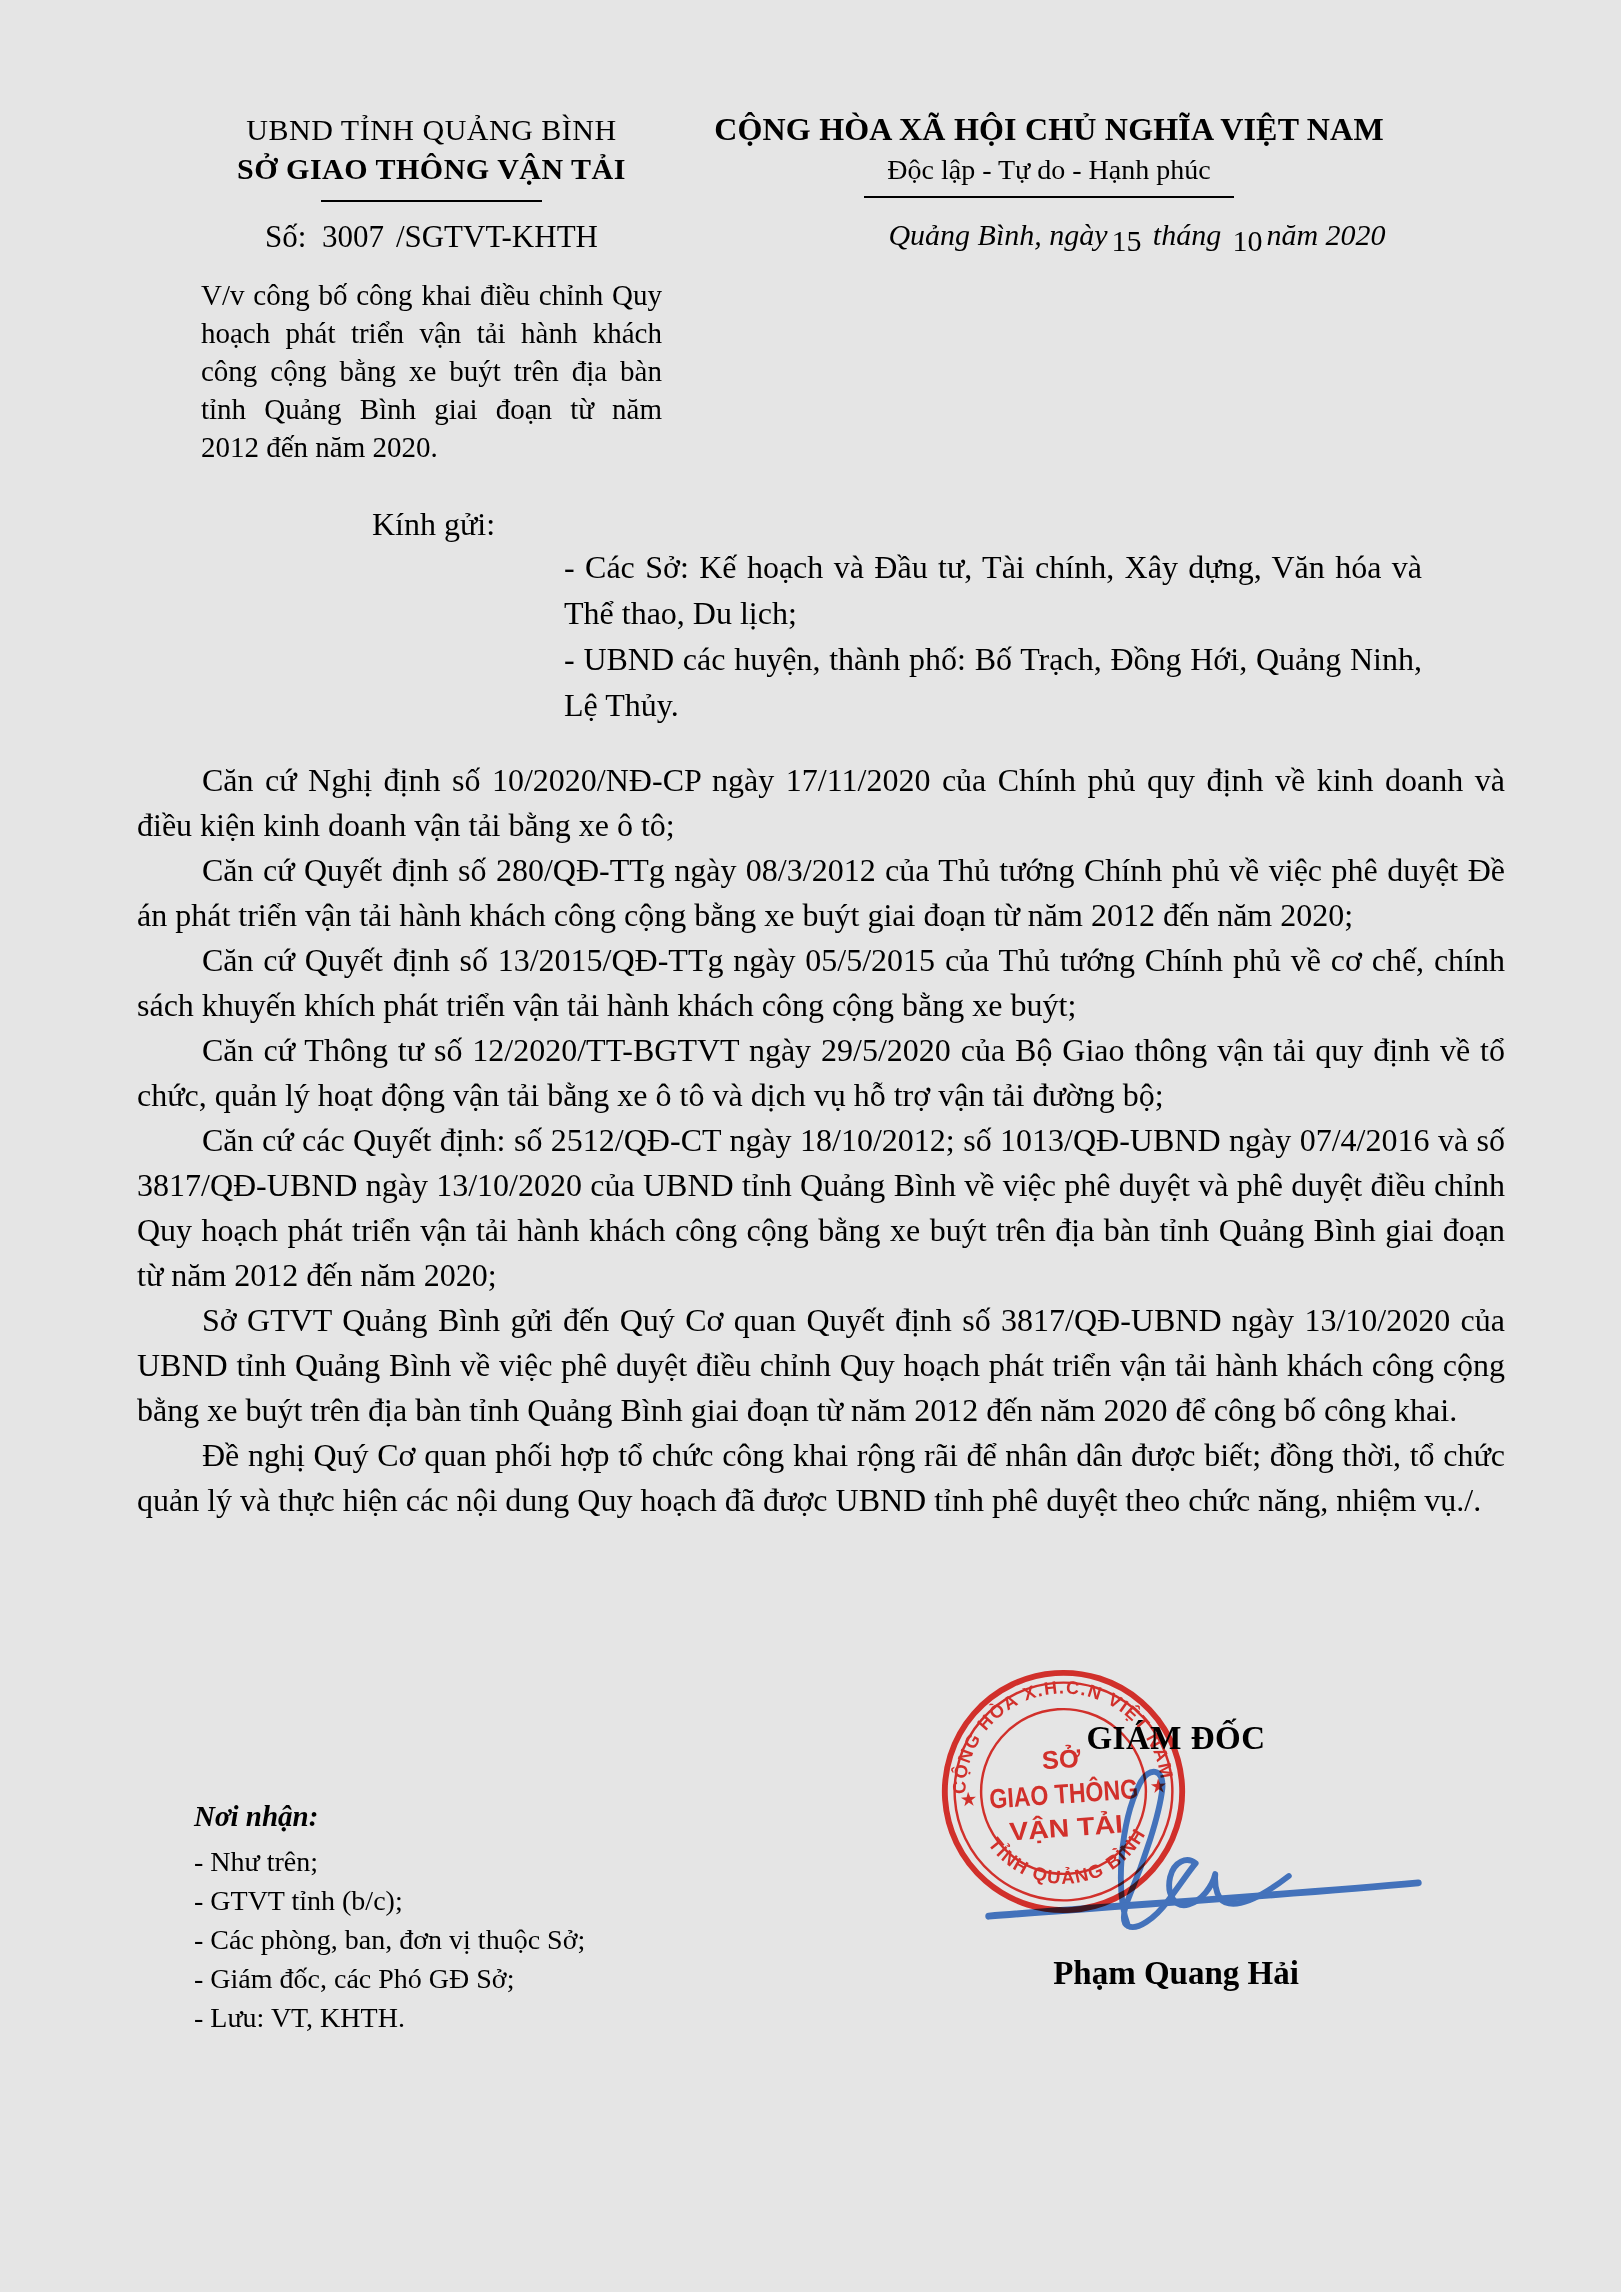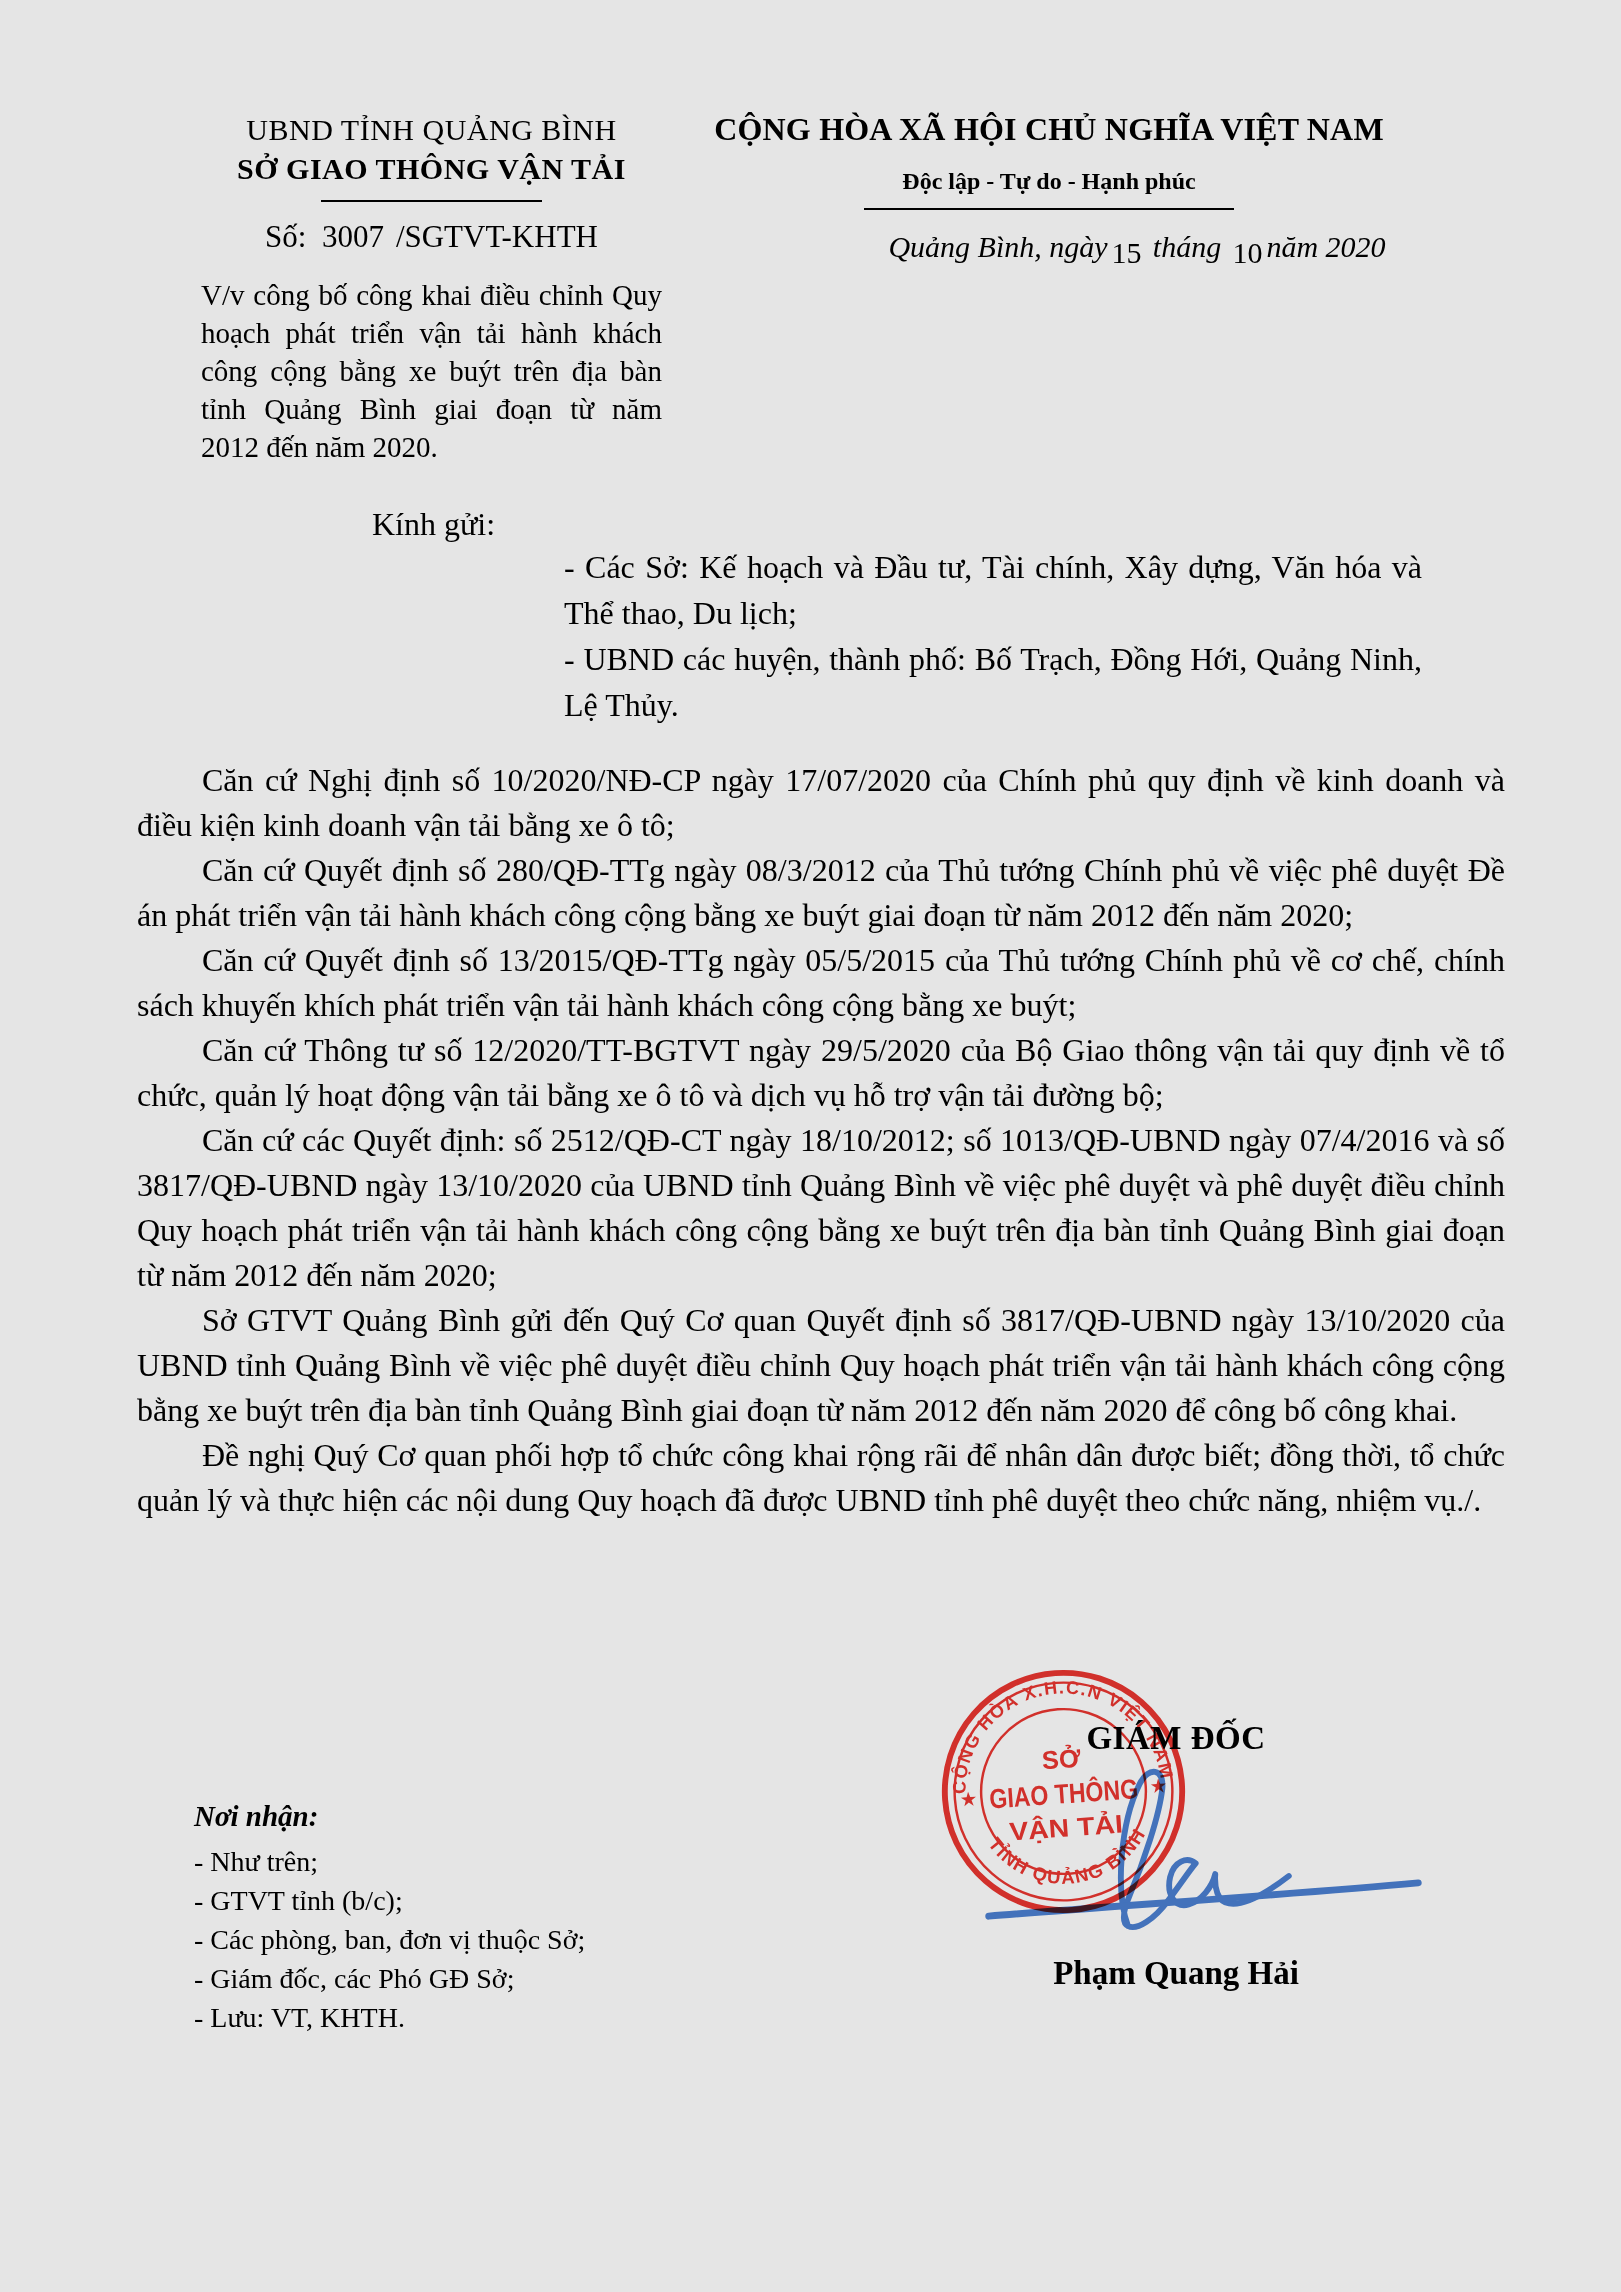"Độc lập - Tự do" .national-motto { font-size: 24px -> 28px; font-weight: bold -> normal; margin-top: 12px -> none }
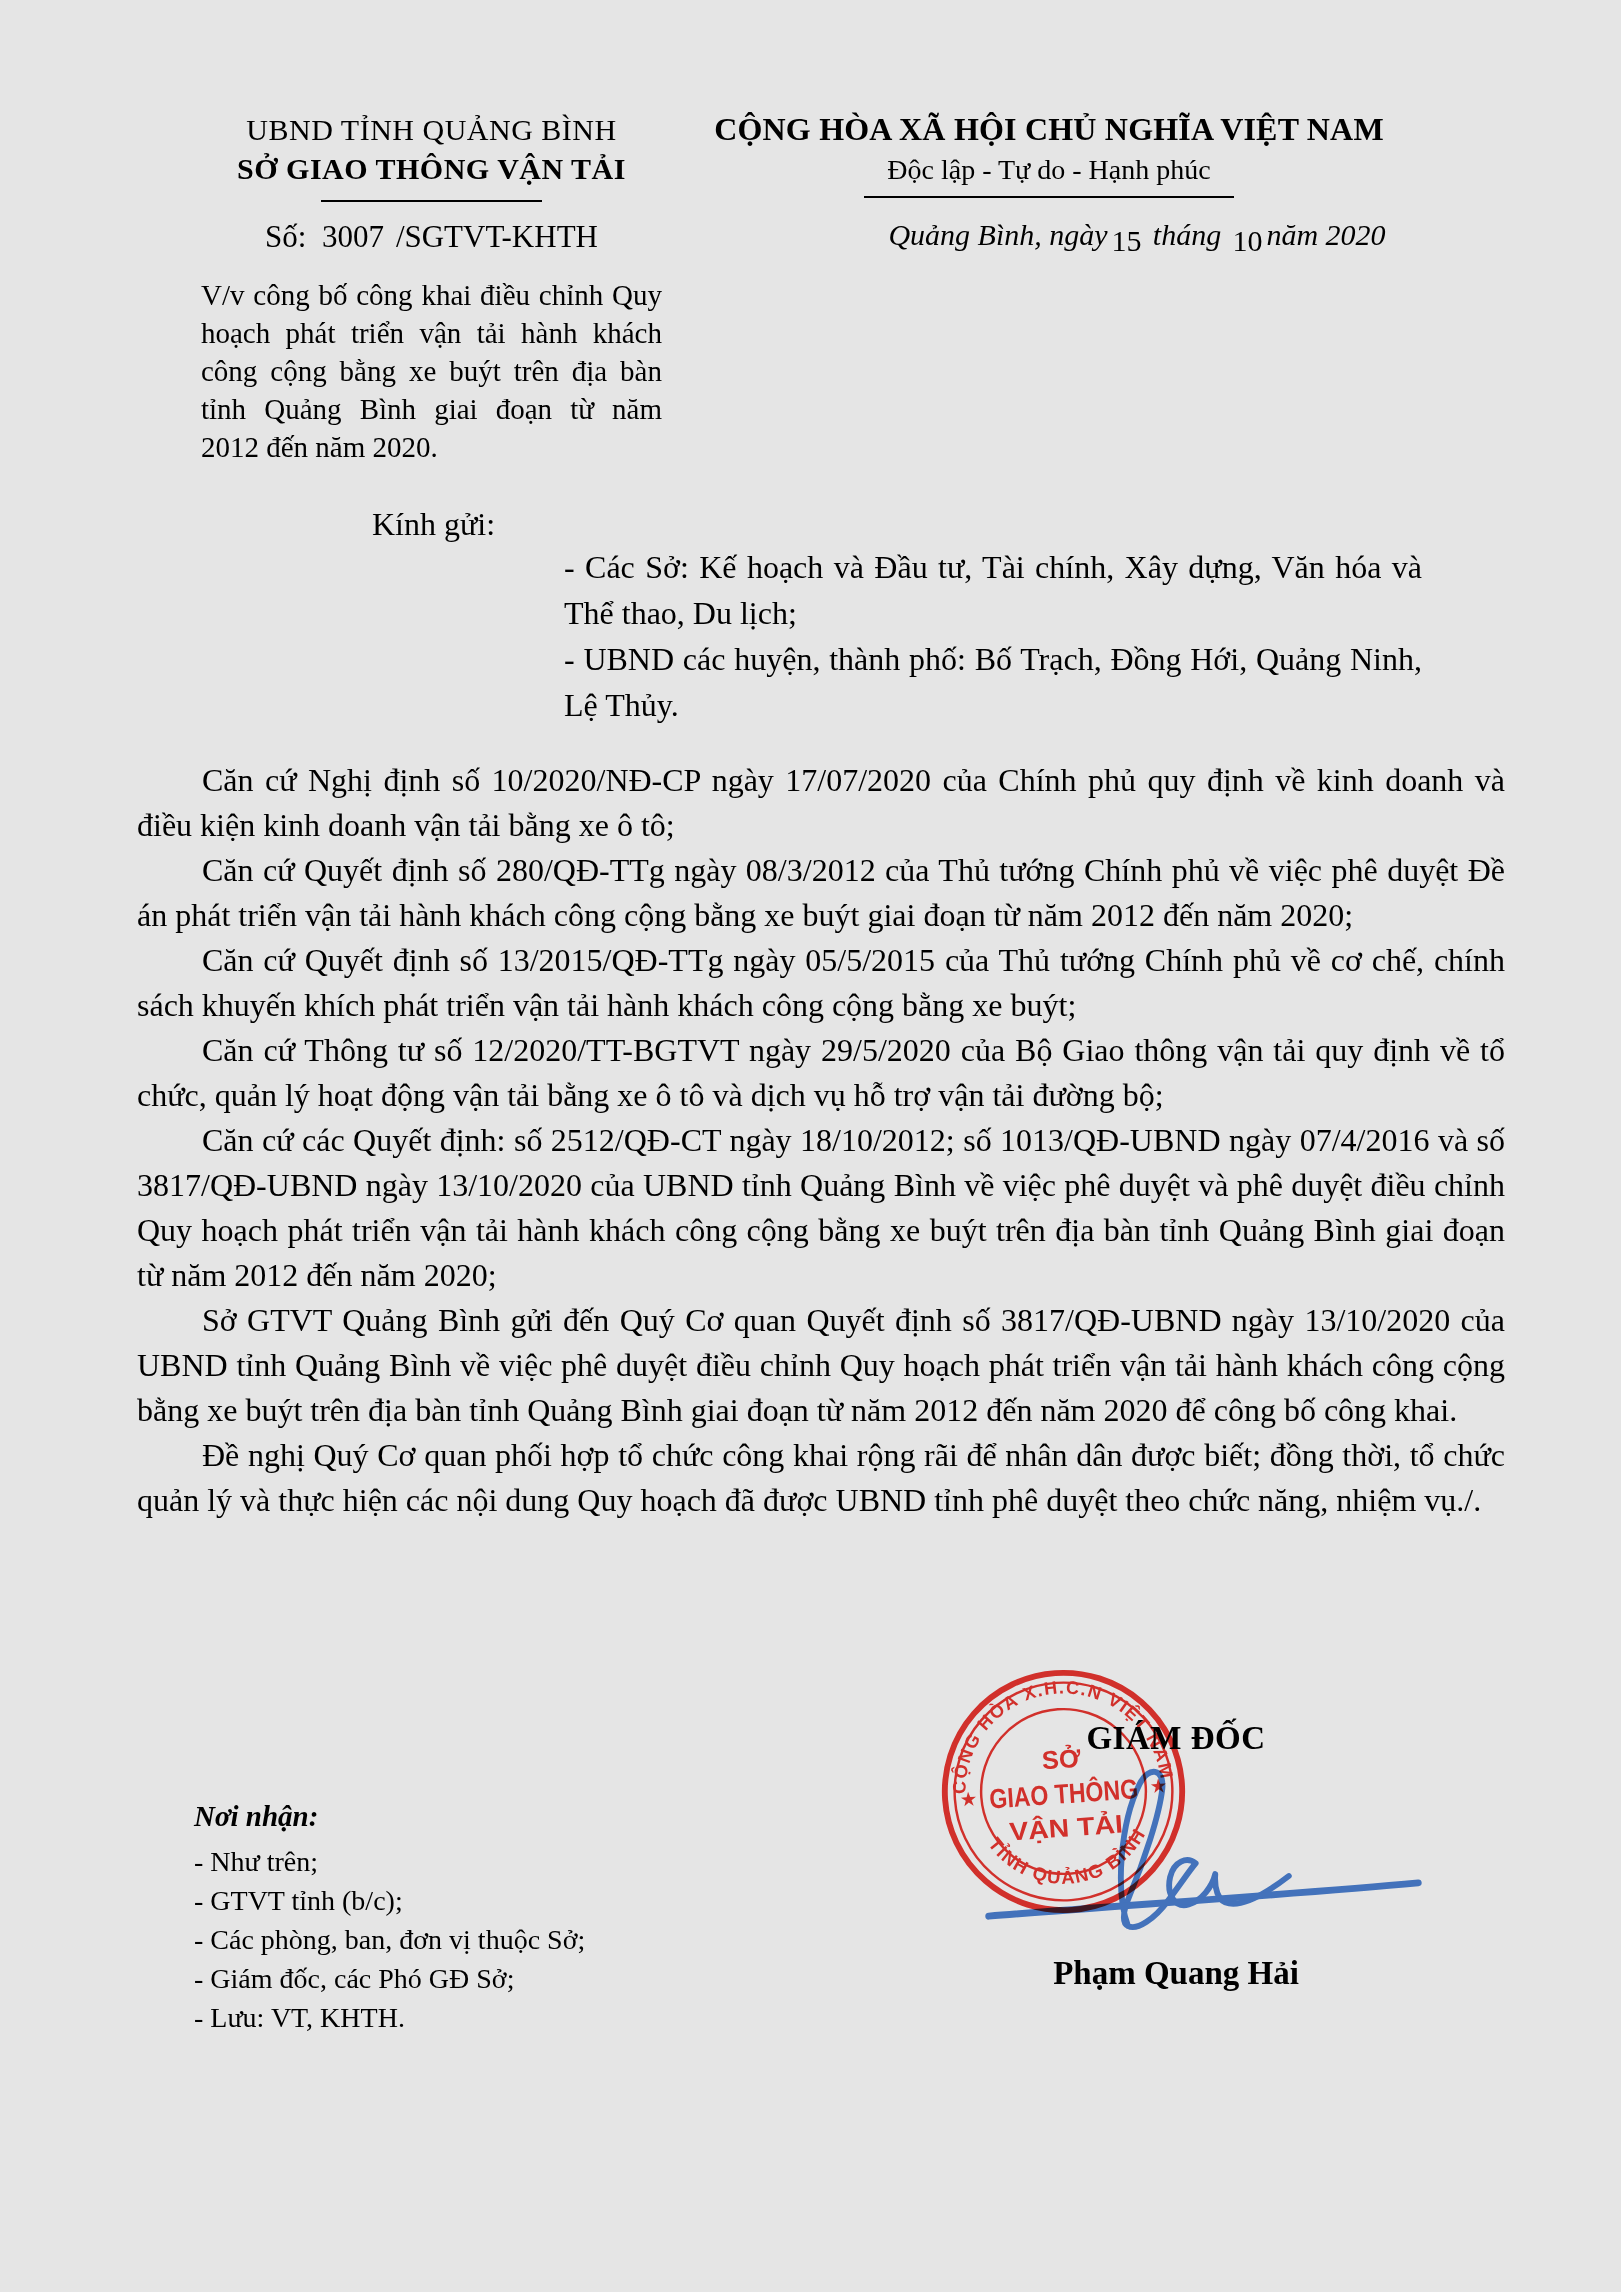"Căn cứ Nghị định số" p { text: 17/07/2020 -> 17/11/2020 }
